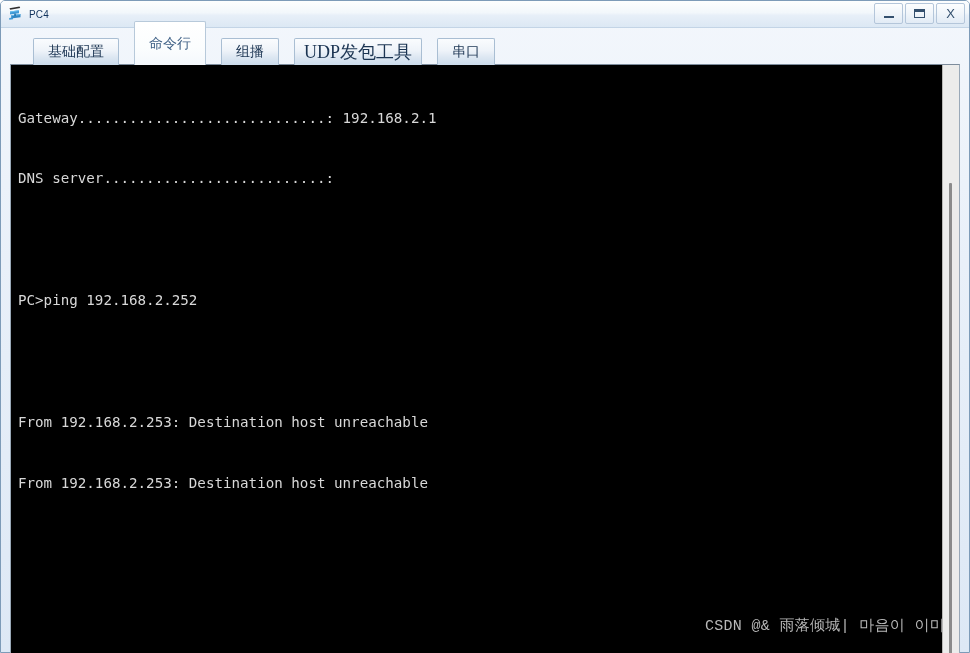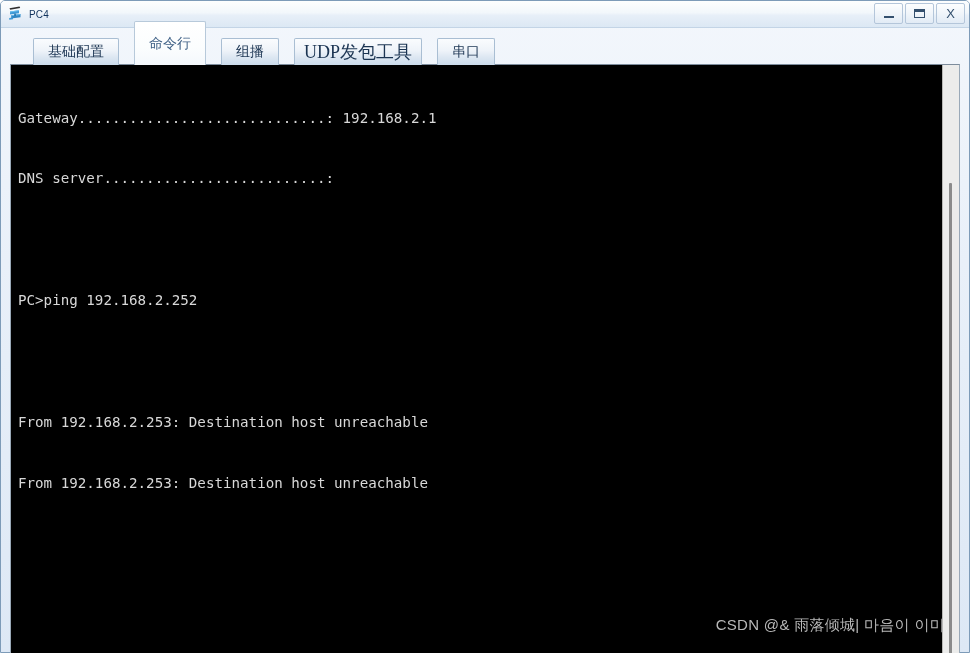"CSDN @& 雨落倾城| 마음이 이미" #watermark { font-family: Liberation Sans, sans-serif -> Liberation Mono, monospace }
